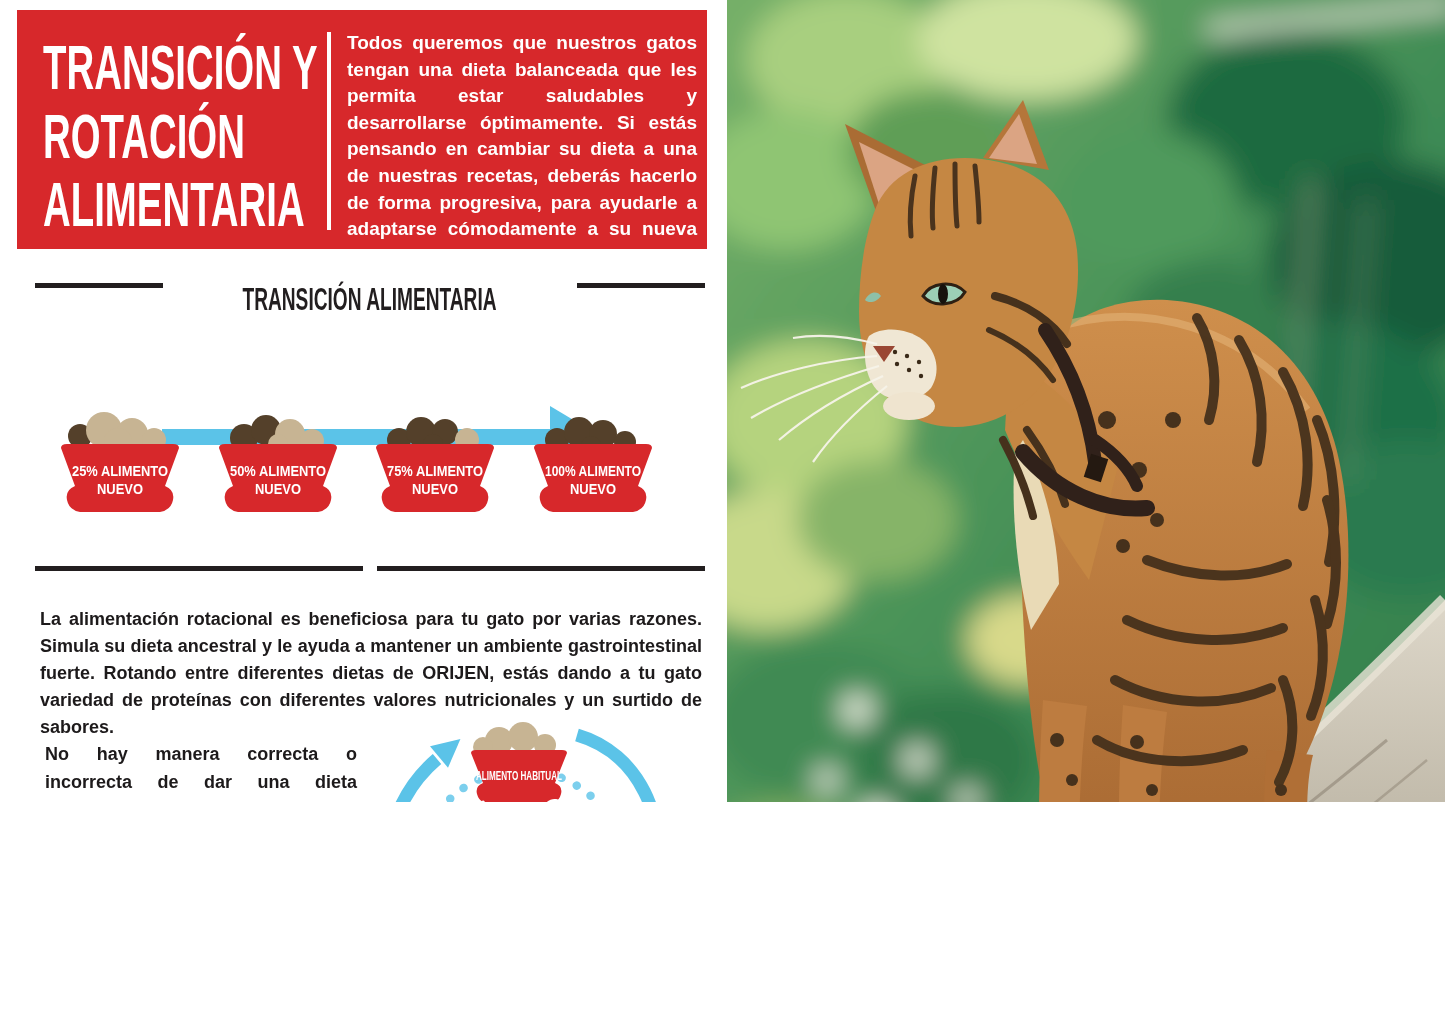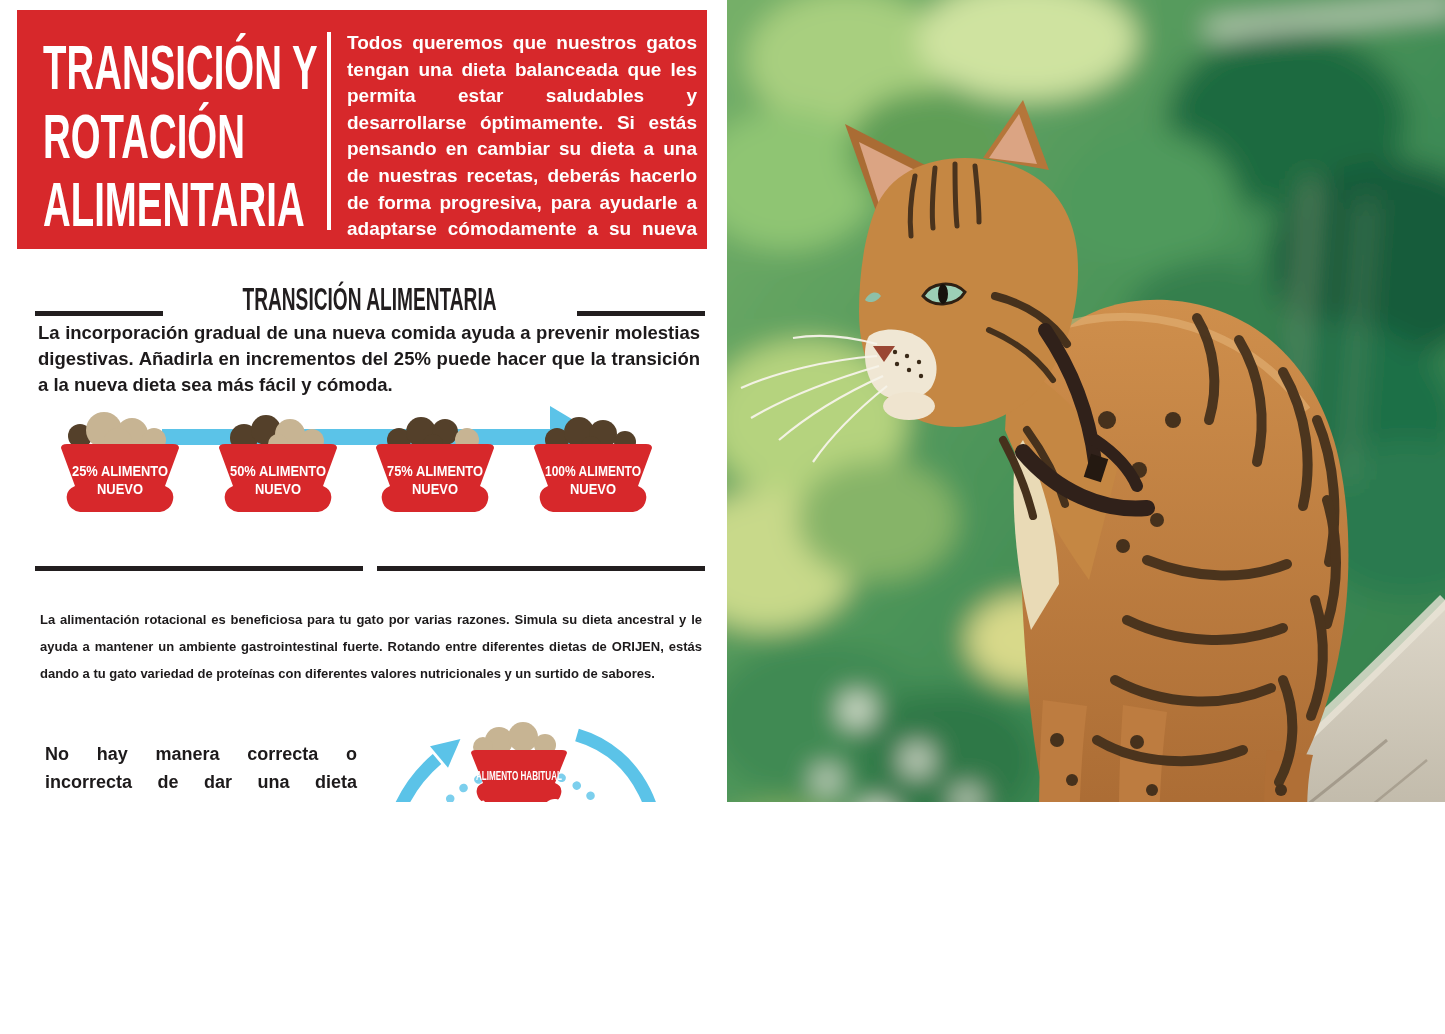"TRANSICIÓN ALIMENTARIA" .sec-heading { align-items: flex-end -> flex-start }
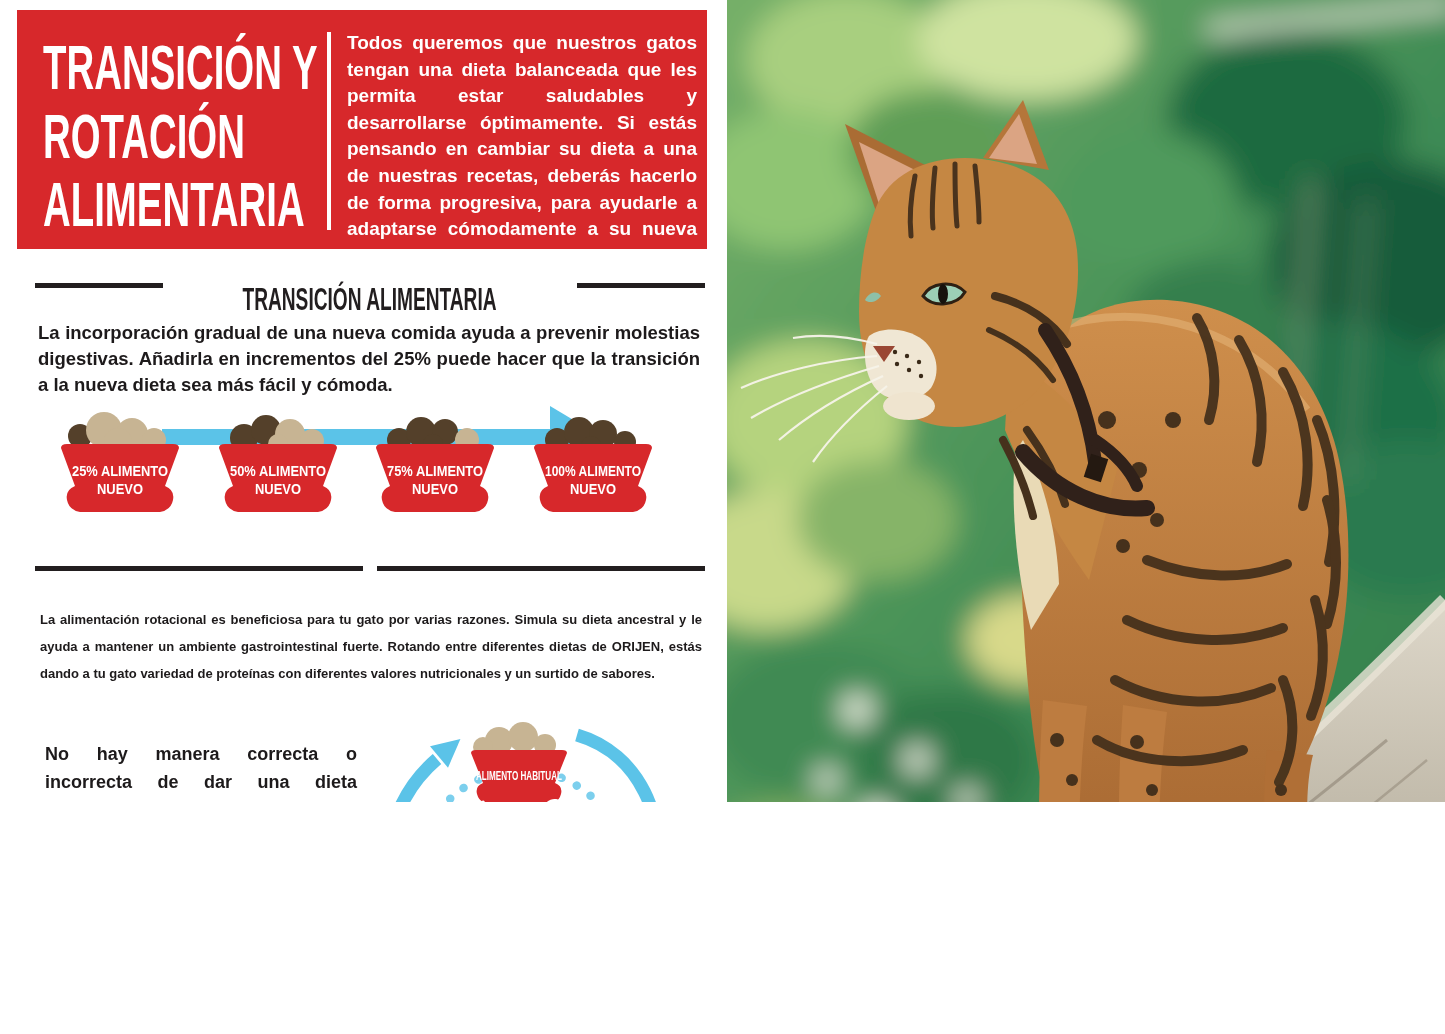"La incorporación gradual de una" p.body-text { html: <p>La incorporación gradual de una nueva comida ayuda a prevenir molestias digestivas. Añadirla en incrementos del 25% puede hacer que la transición a la nueva dieta sea más fácil y cómoda.</p> -> none }
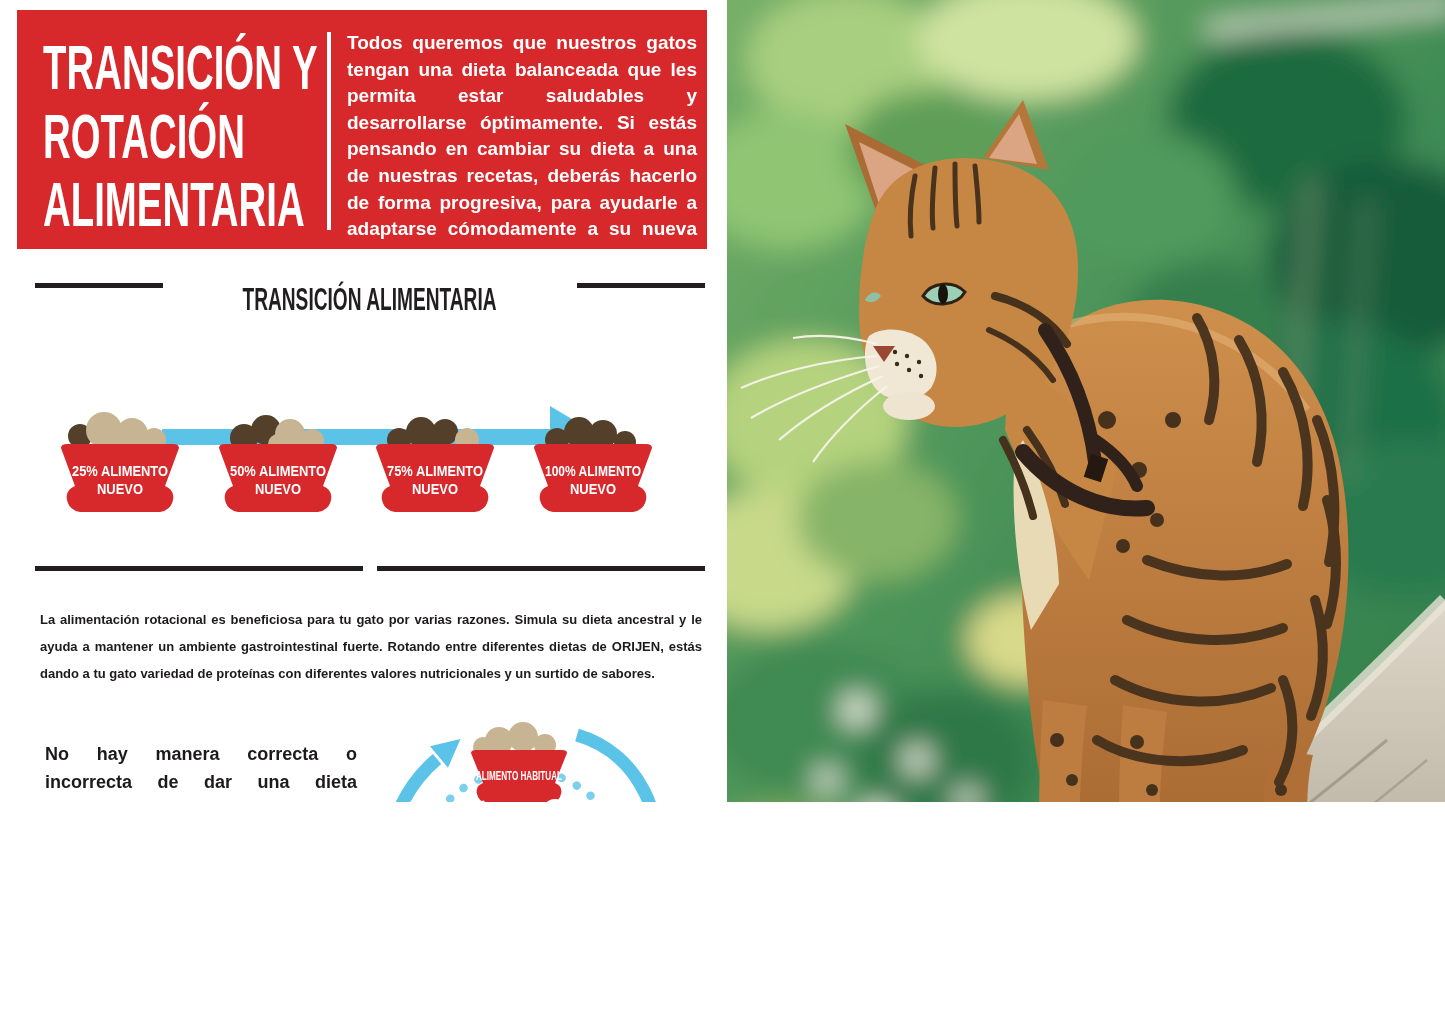"La alimentación rotacional es" .para2 { font-size: 13px -> 18px }
